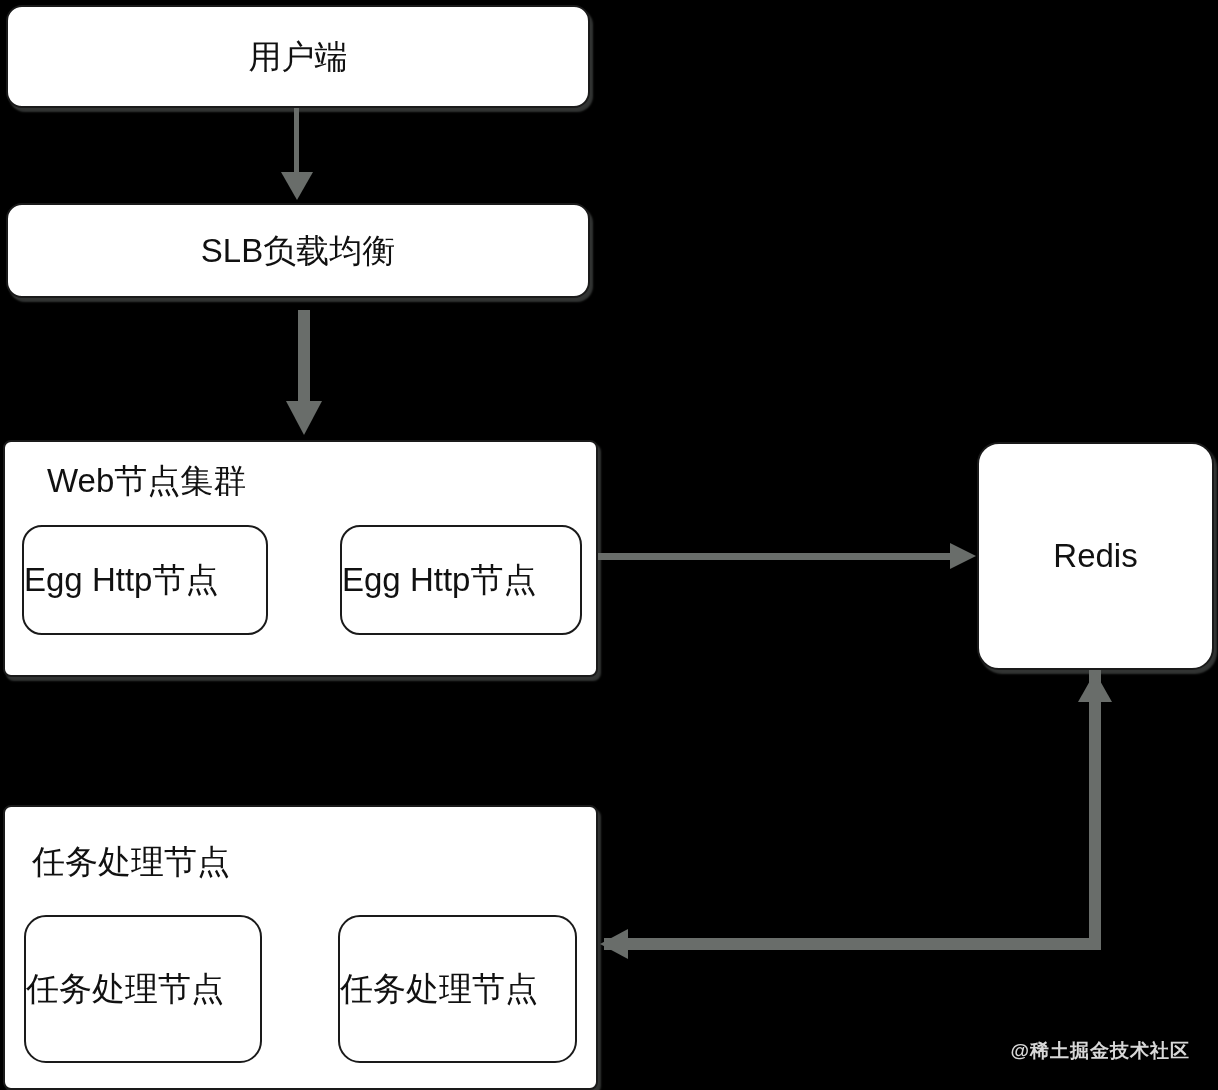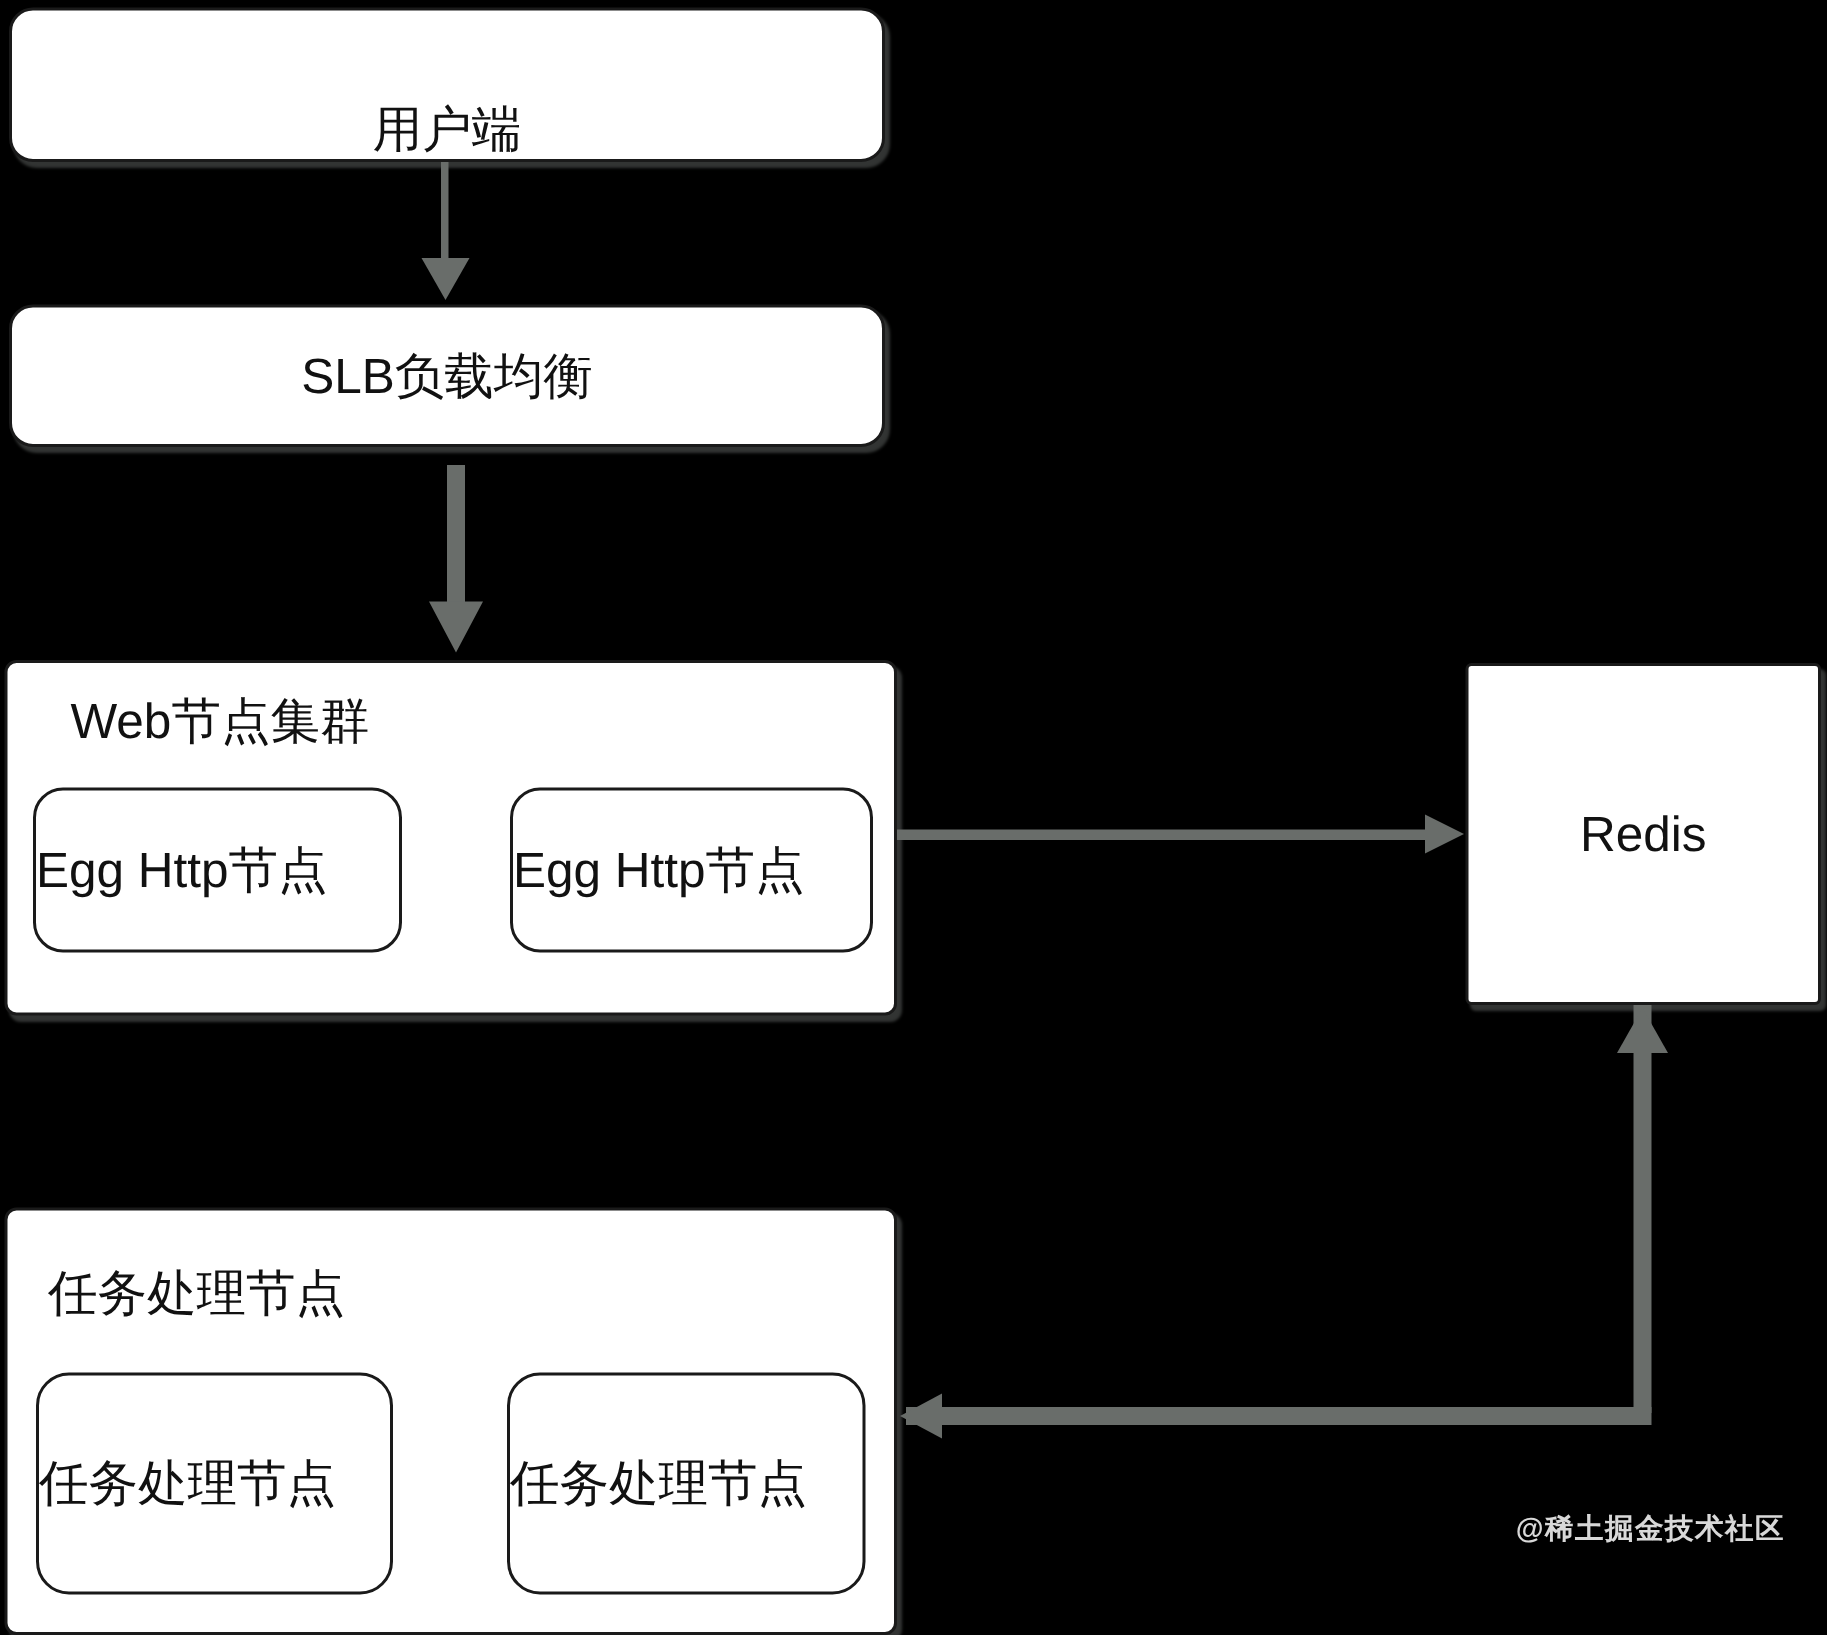"用户端" div.node { align-items: flex-end -> none }
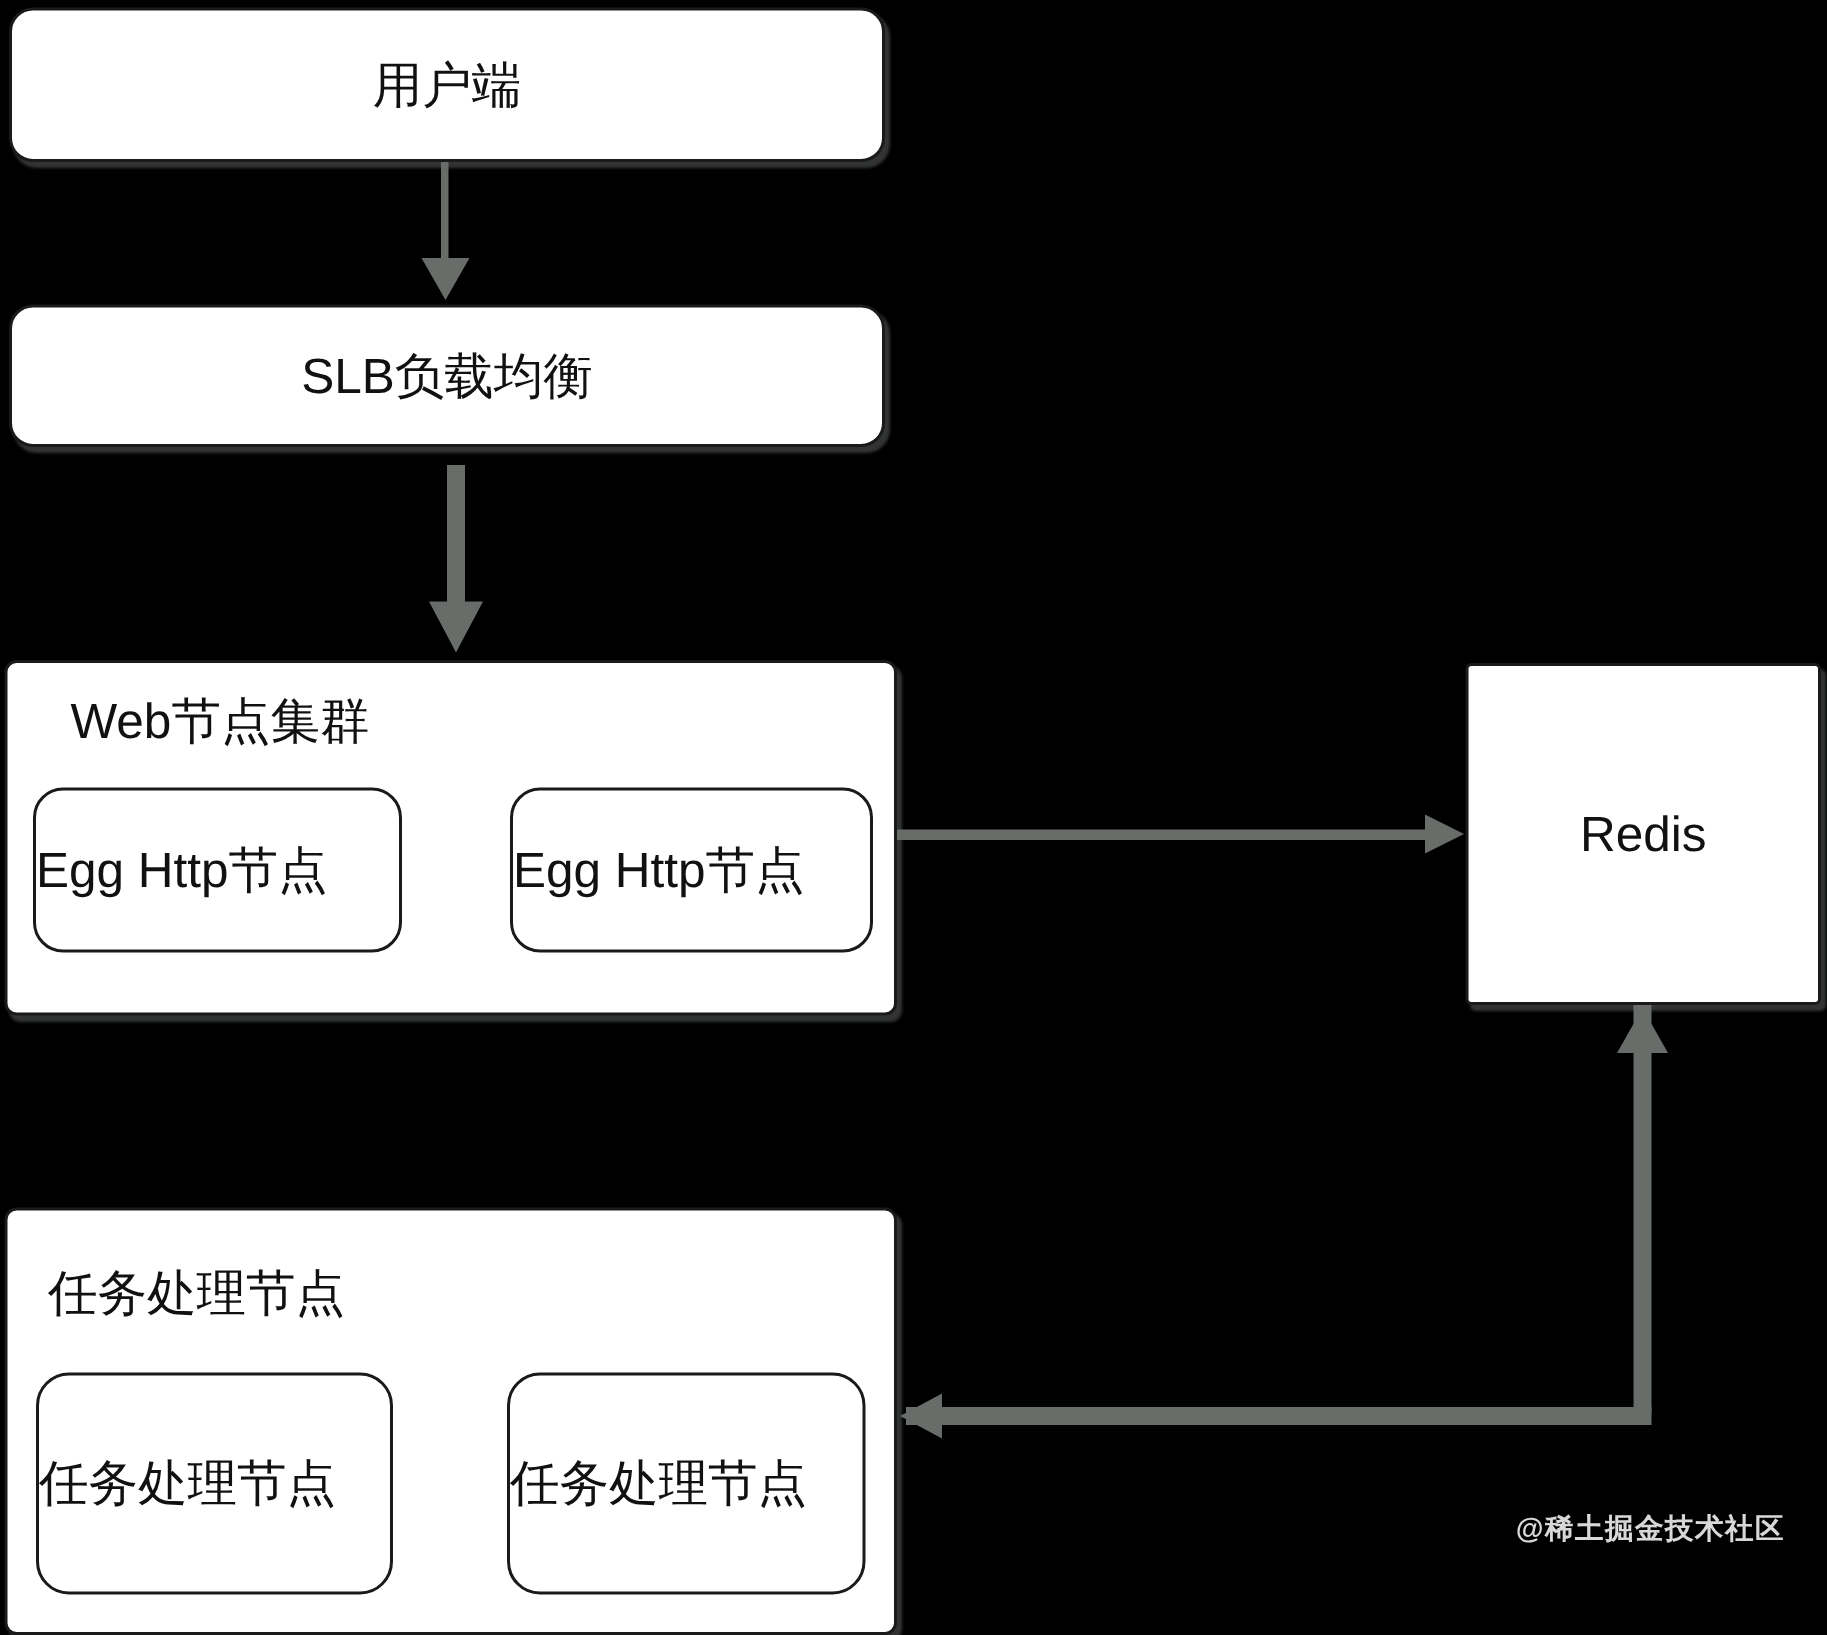"Redis" div.node { border-radius: 4px -> 22px }
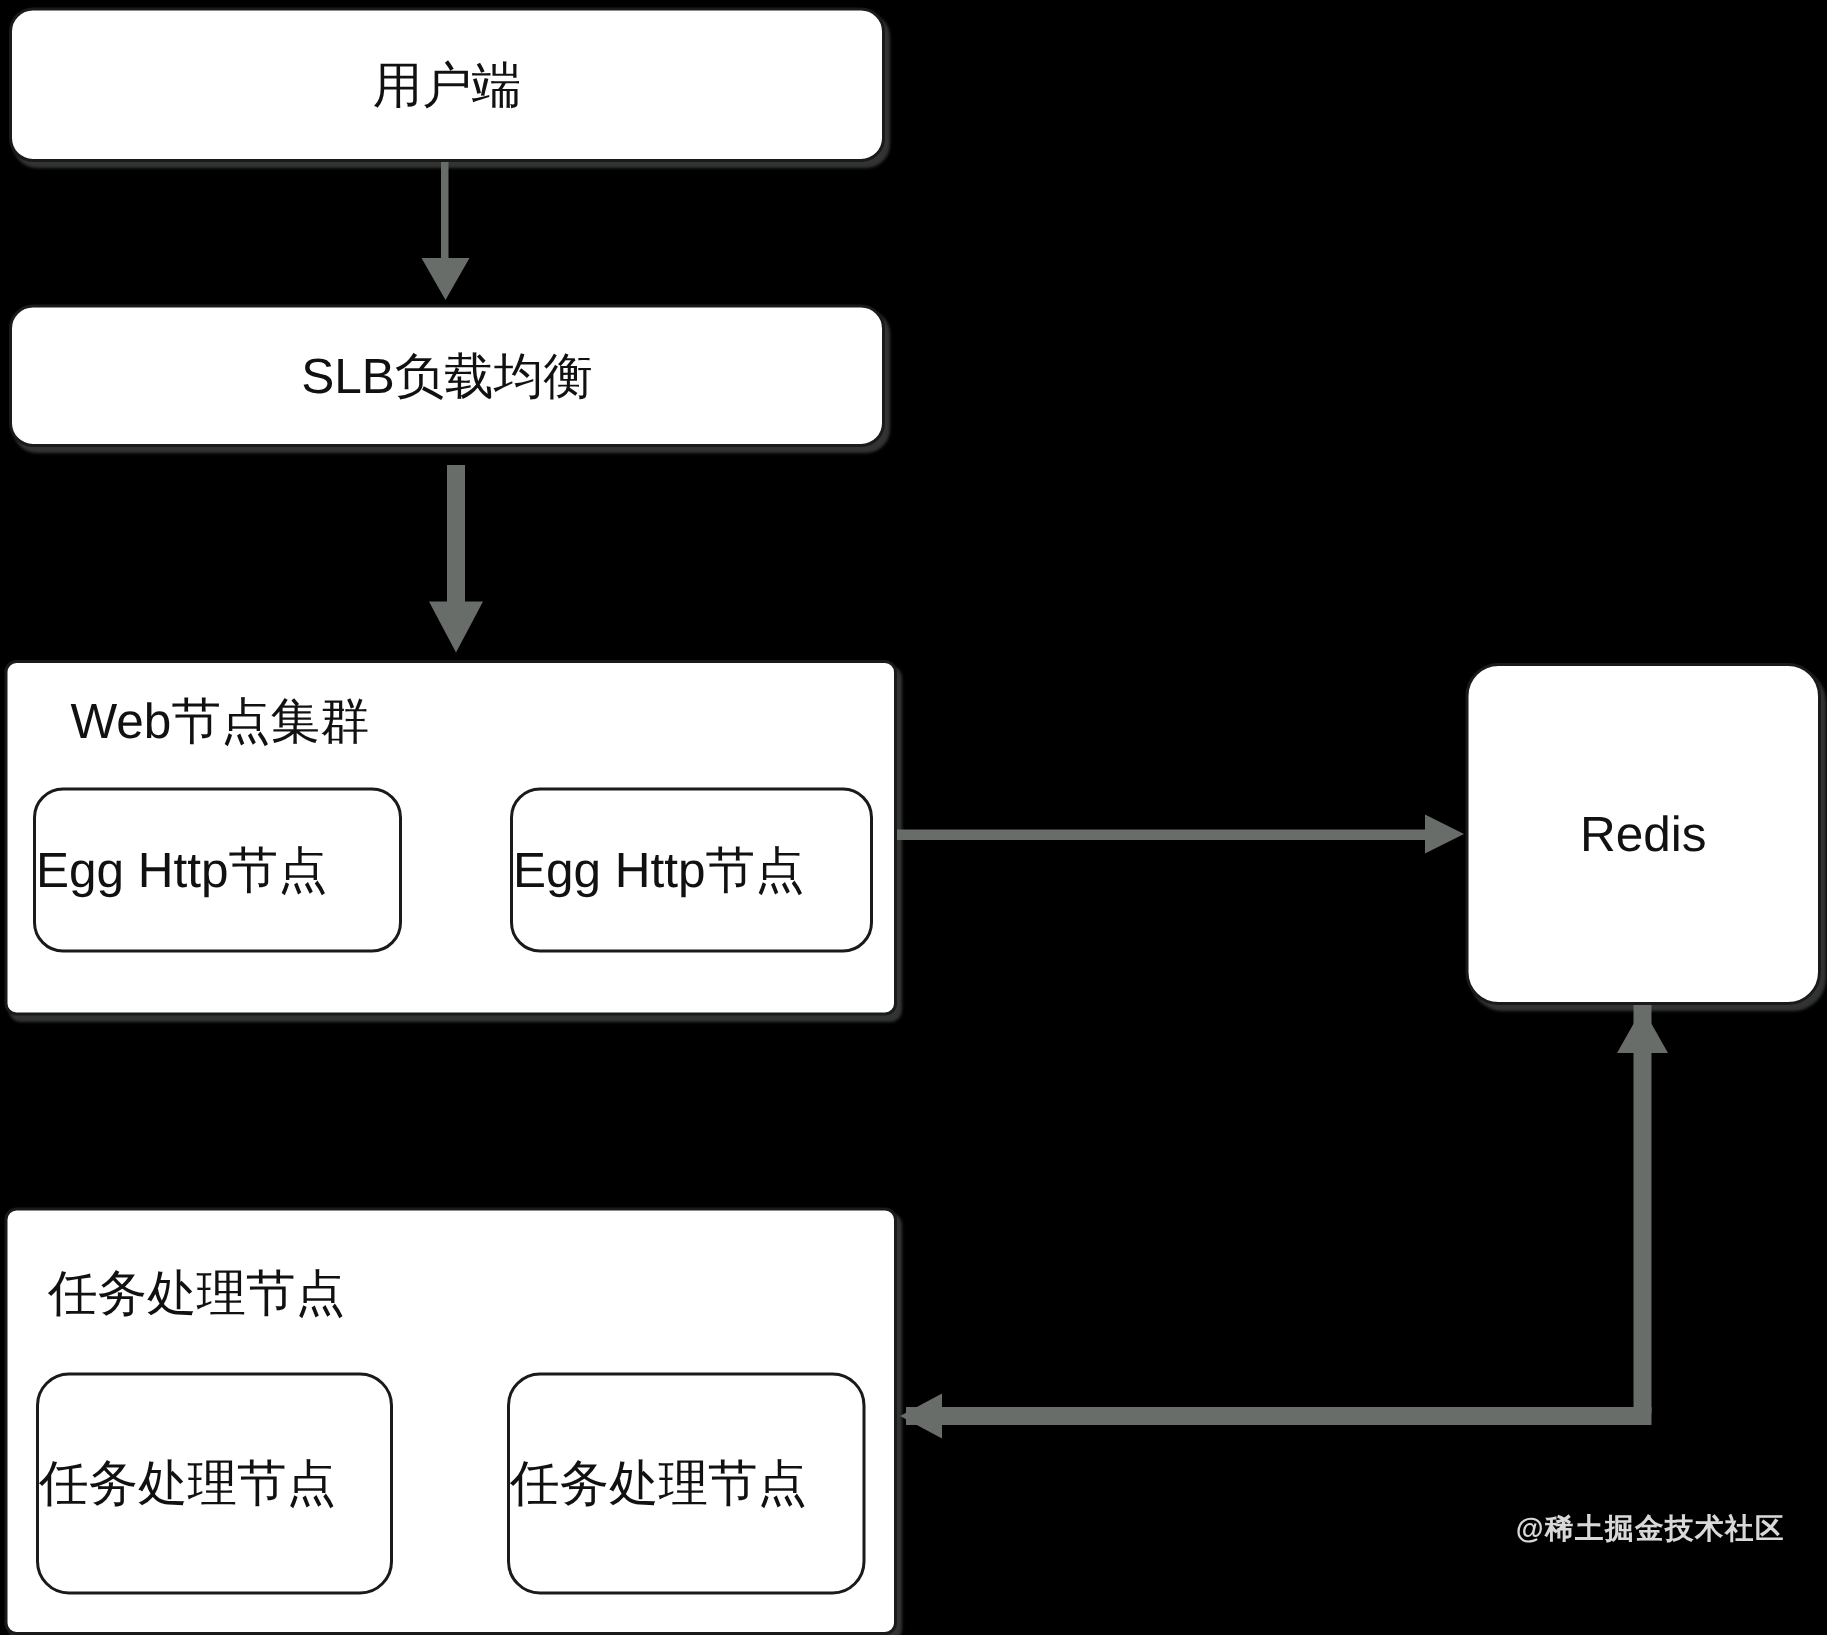"@稀土掘金技术社区" .watermark { top: 1006px -> 1038px }
